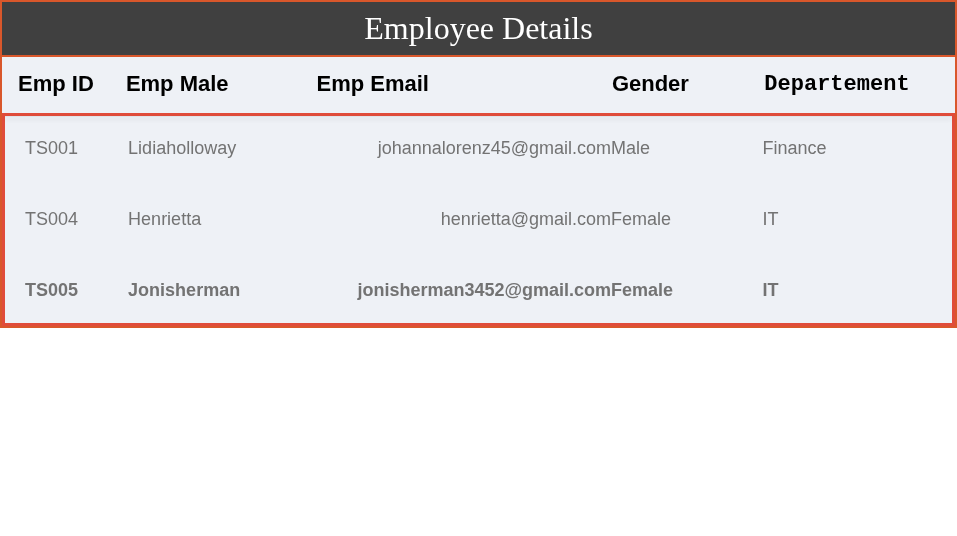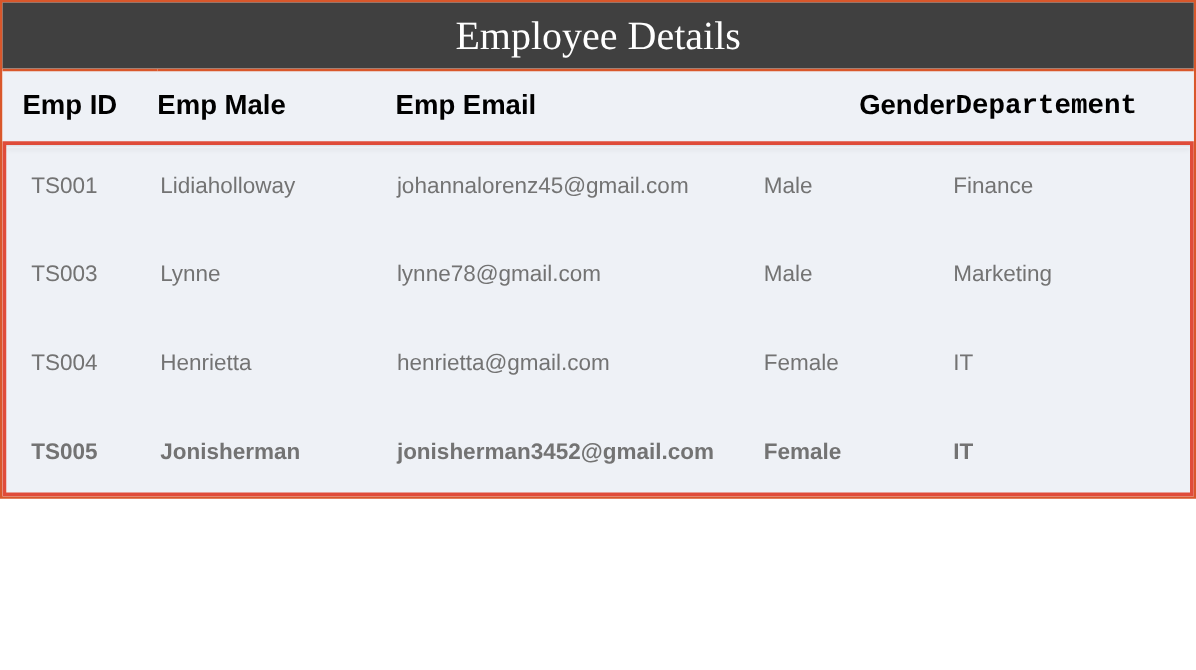"Gender" th.col-gender { text-align: right -> none }
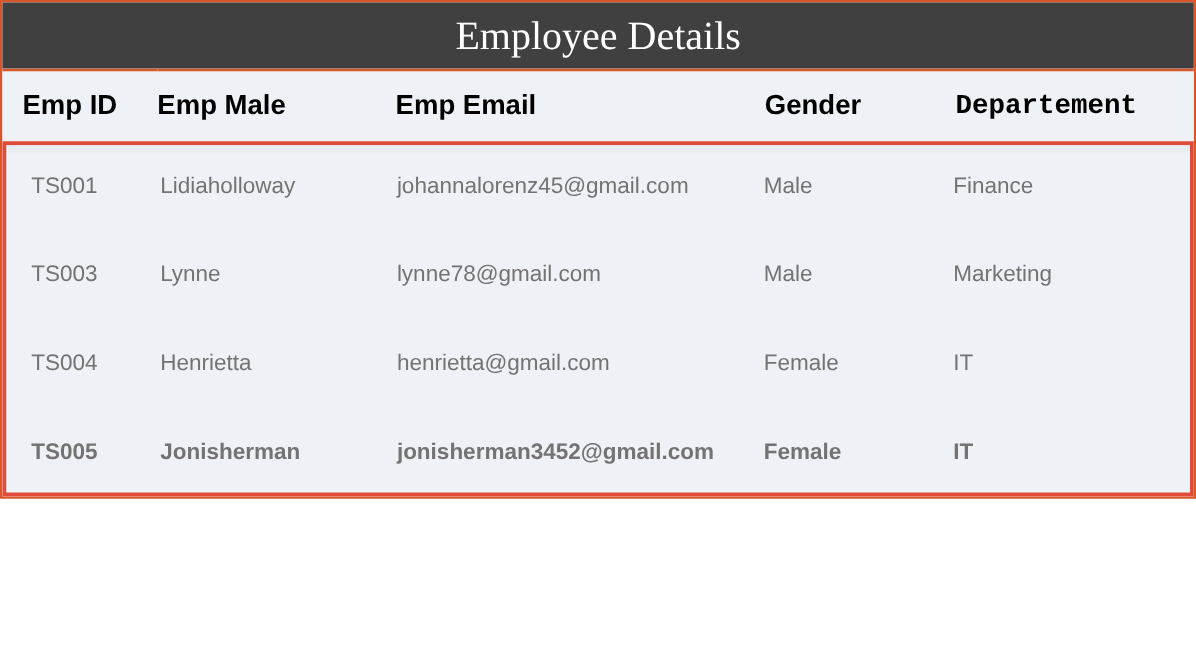"johannalorenz45@gmail.com" .col-email { text-align: none -> right }
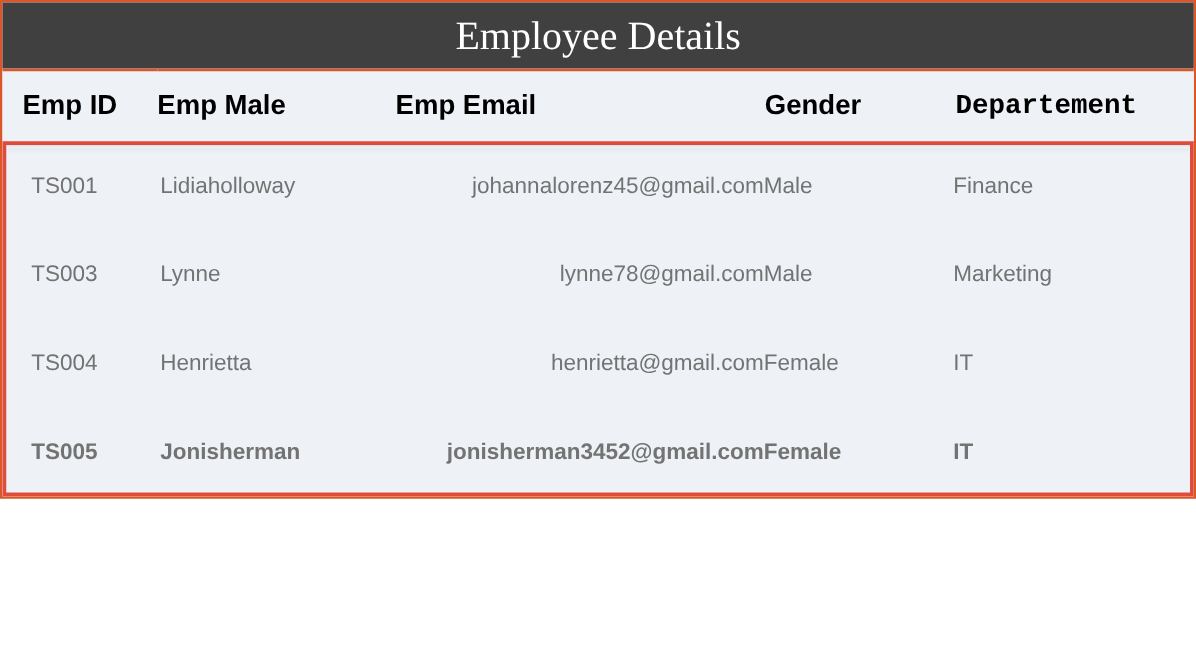"TS003" tr.data-row { html: <tr> <td>TS003</td> <td>Lynne</td> <td>lynne78@gmail.com</td> <td>Male</td> <td>Marketing</td> </tr> -> none }
